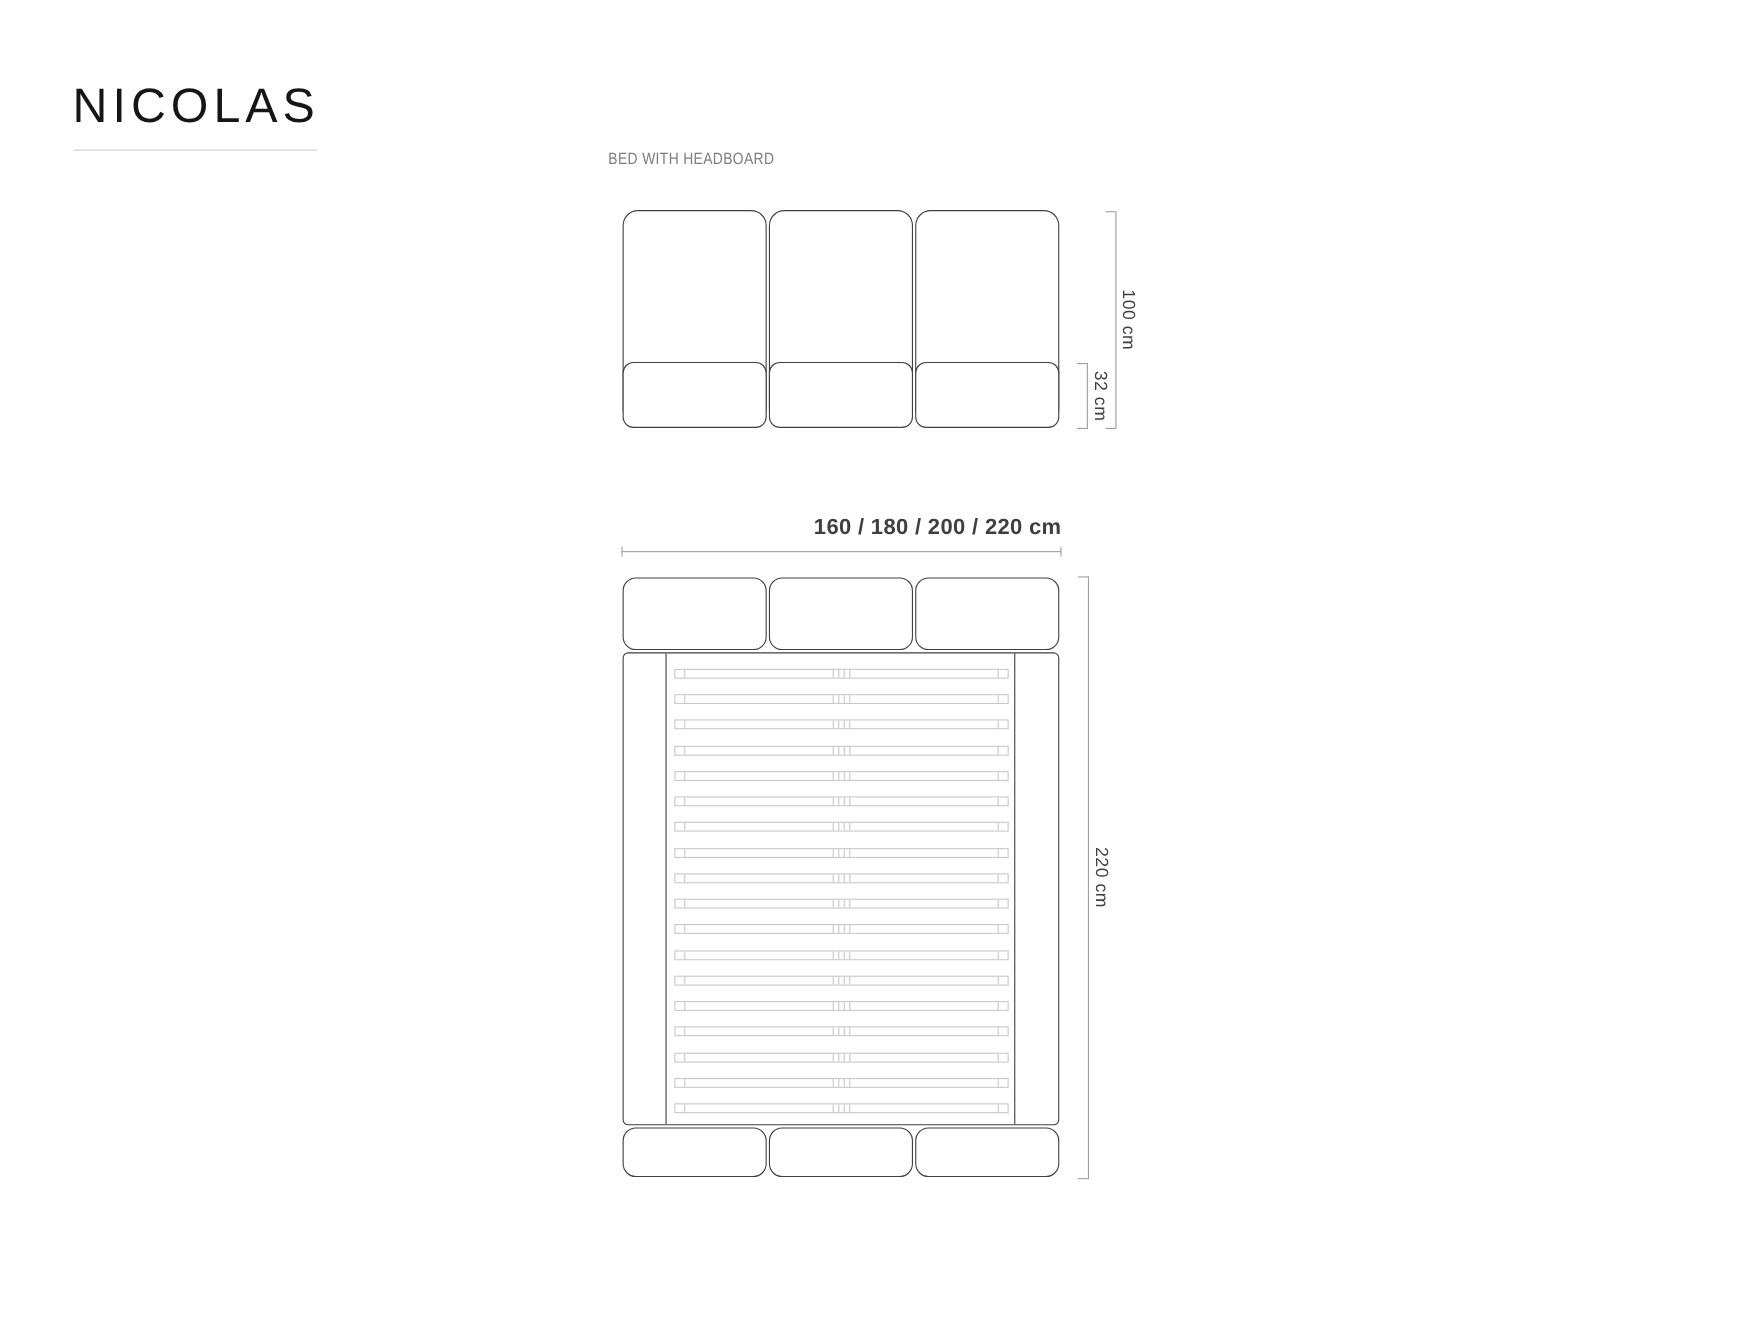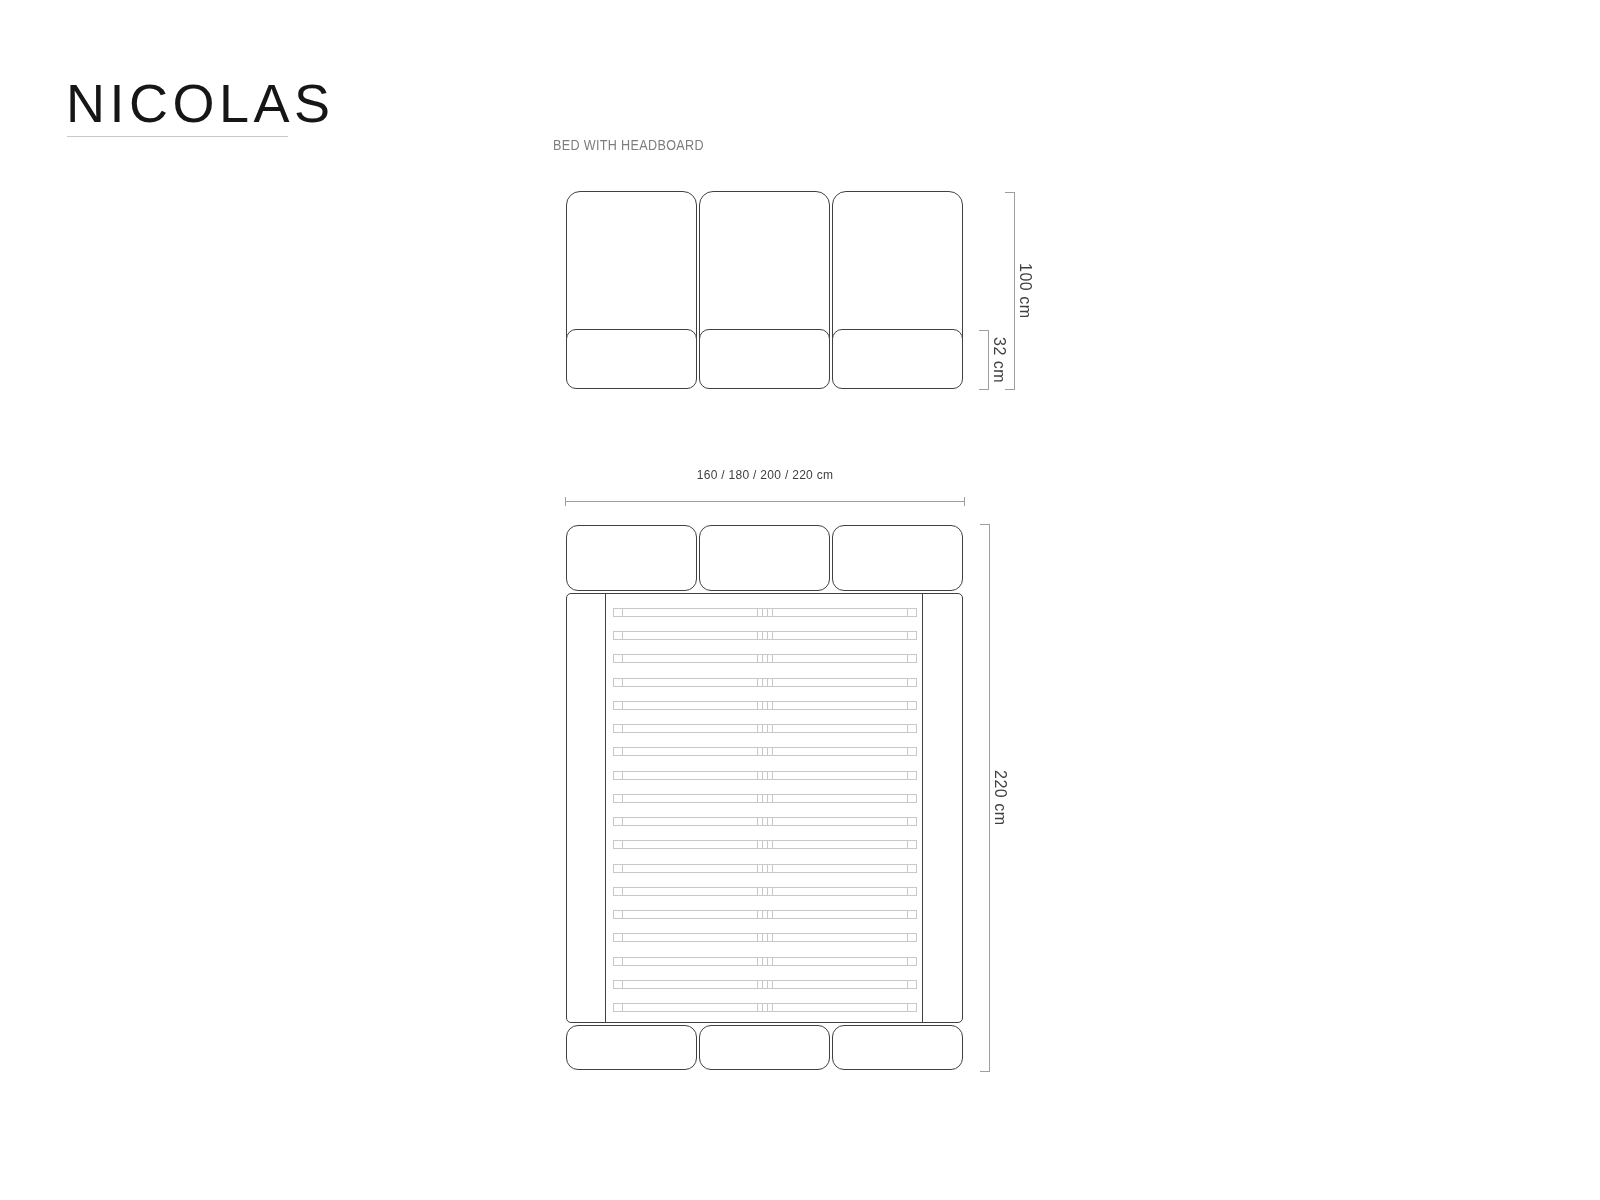"NICOLAS" .title { font-size: 54px -> 44px }
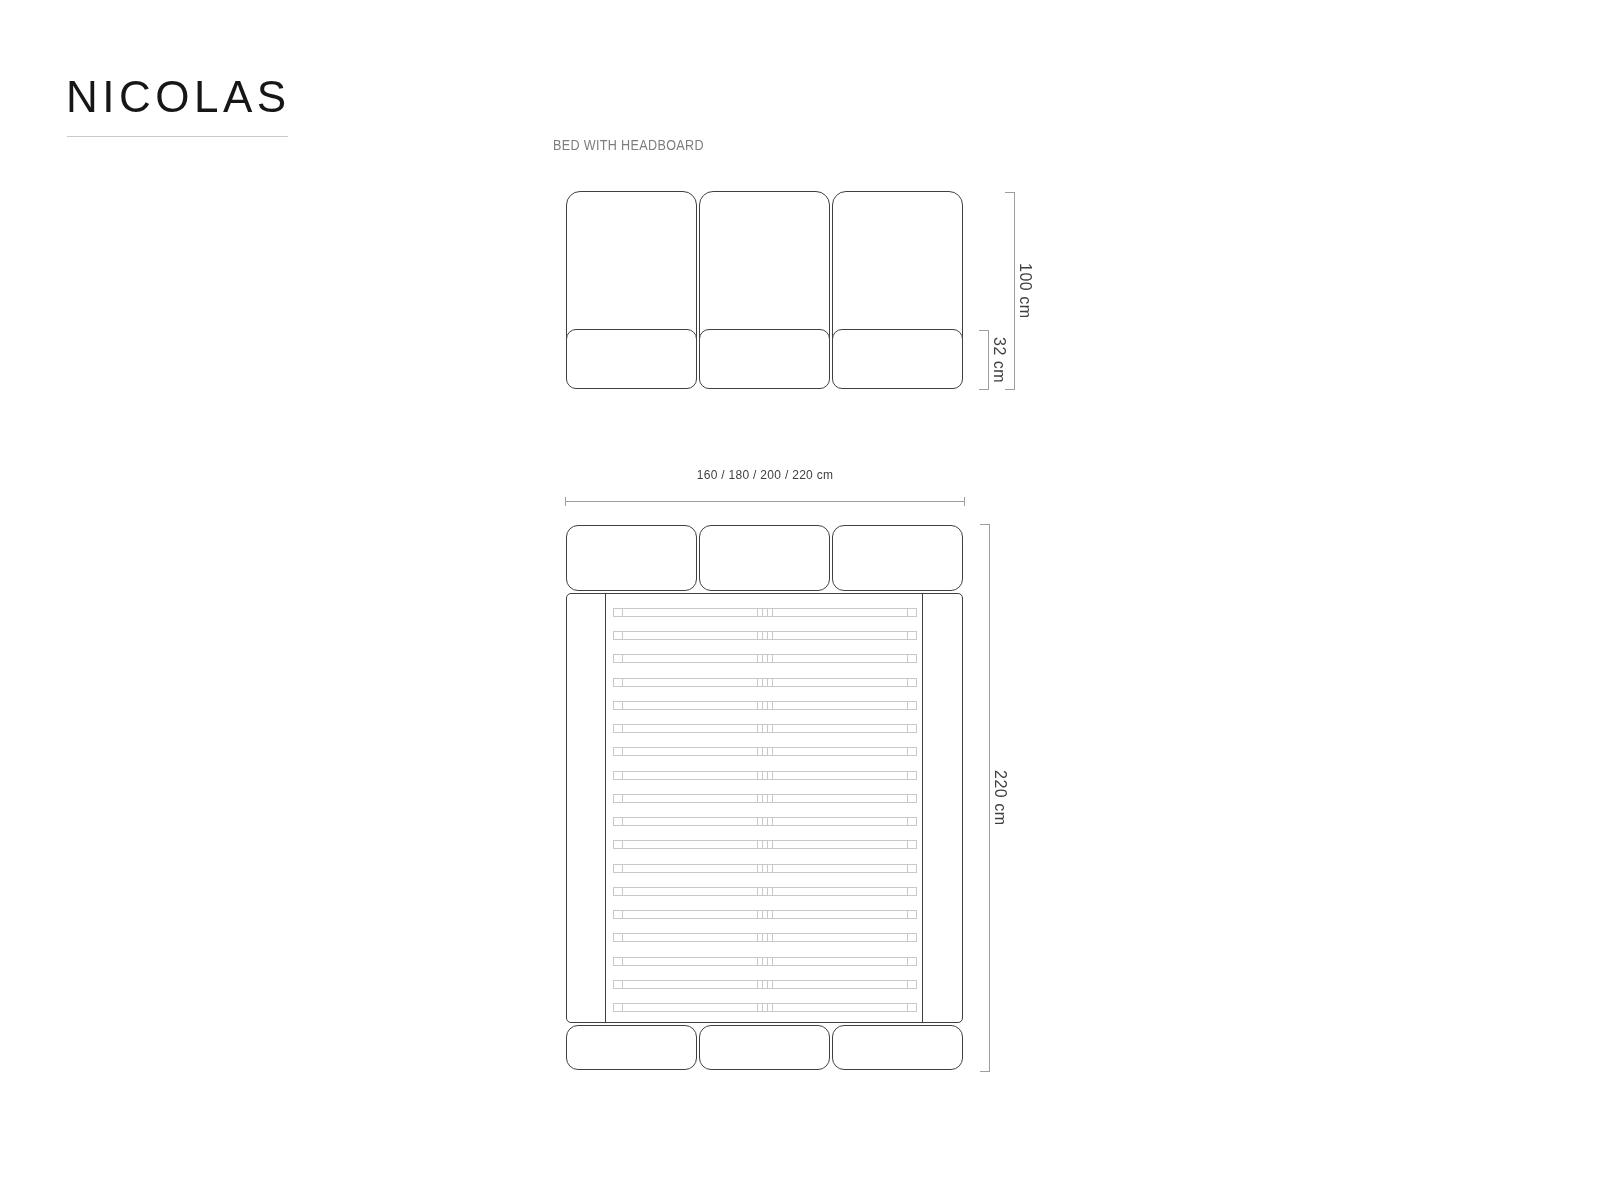"160 / 180 / 200" .dim-label-h { font-size: 12px -> 20px; font-weight: none -> bold; text-align: center -> right }
